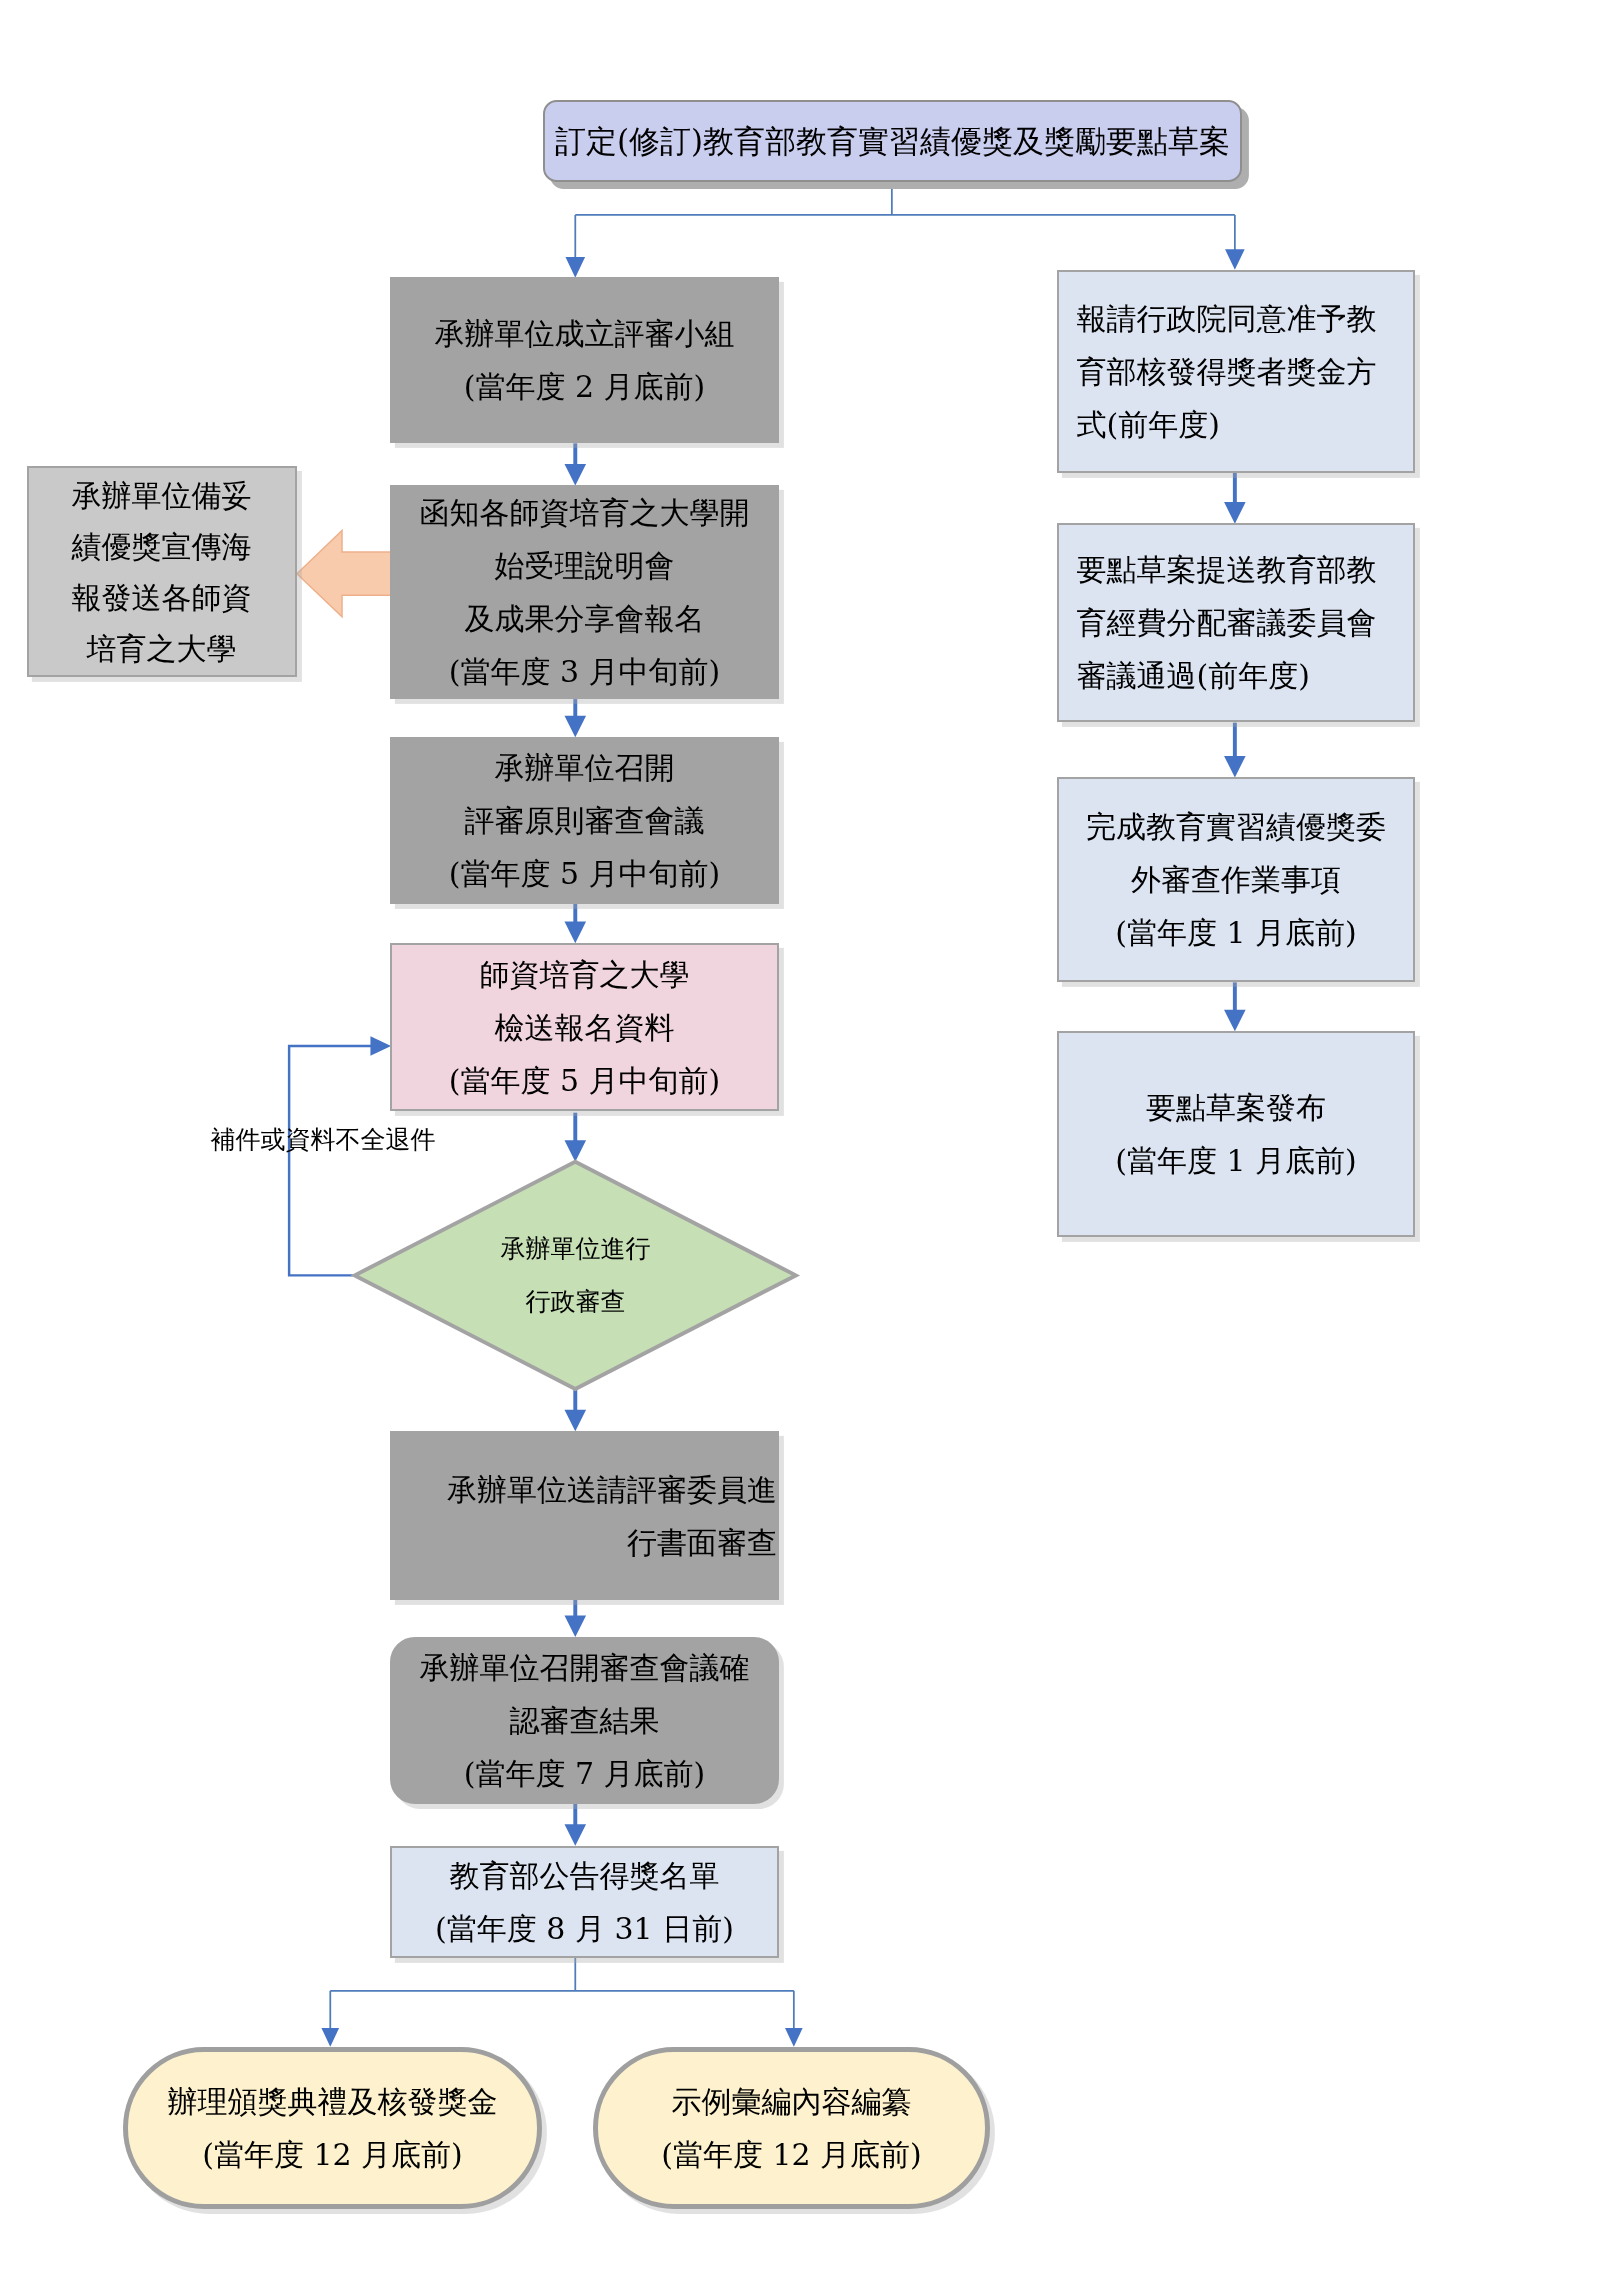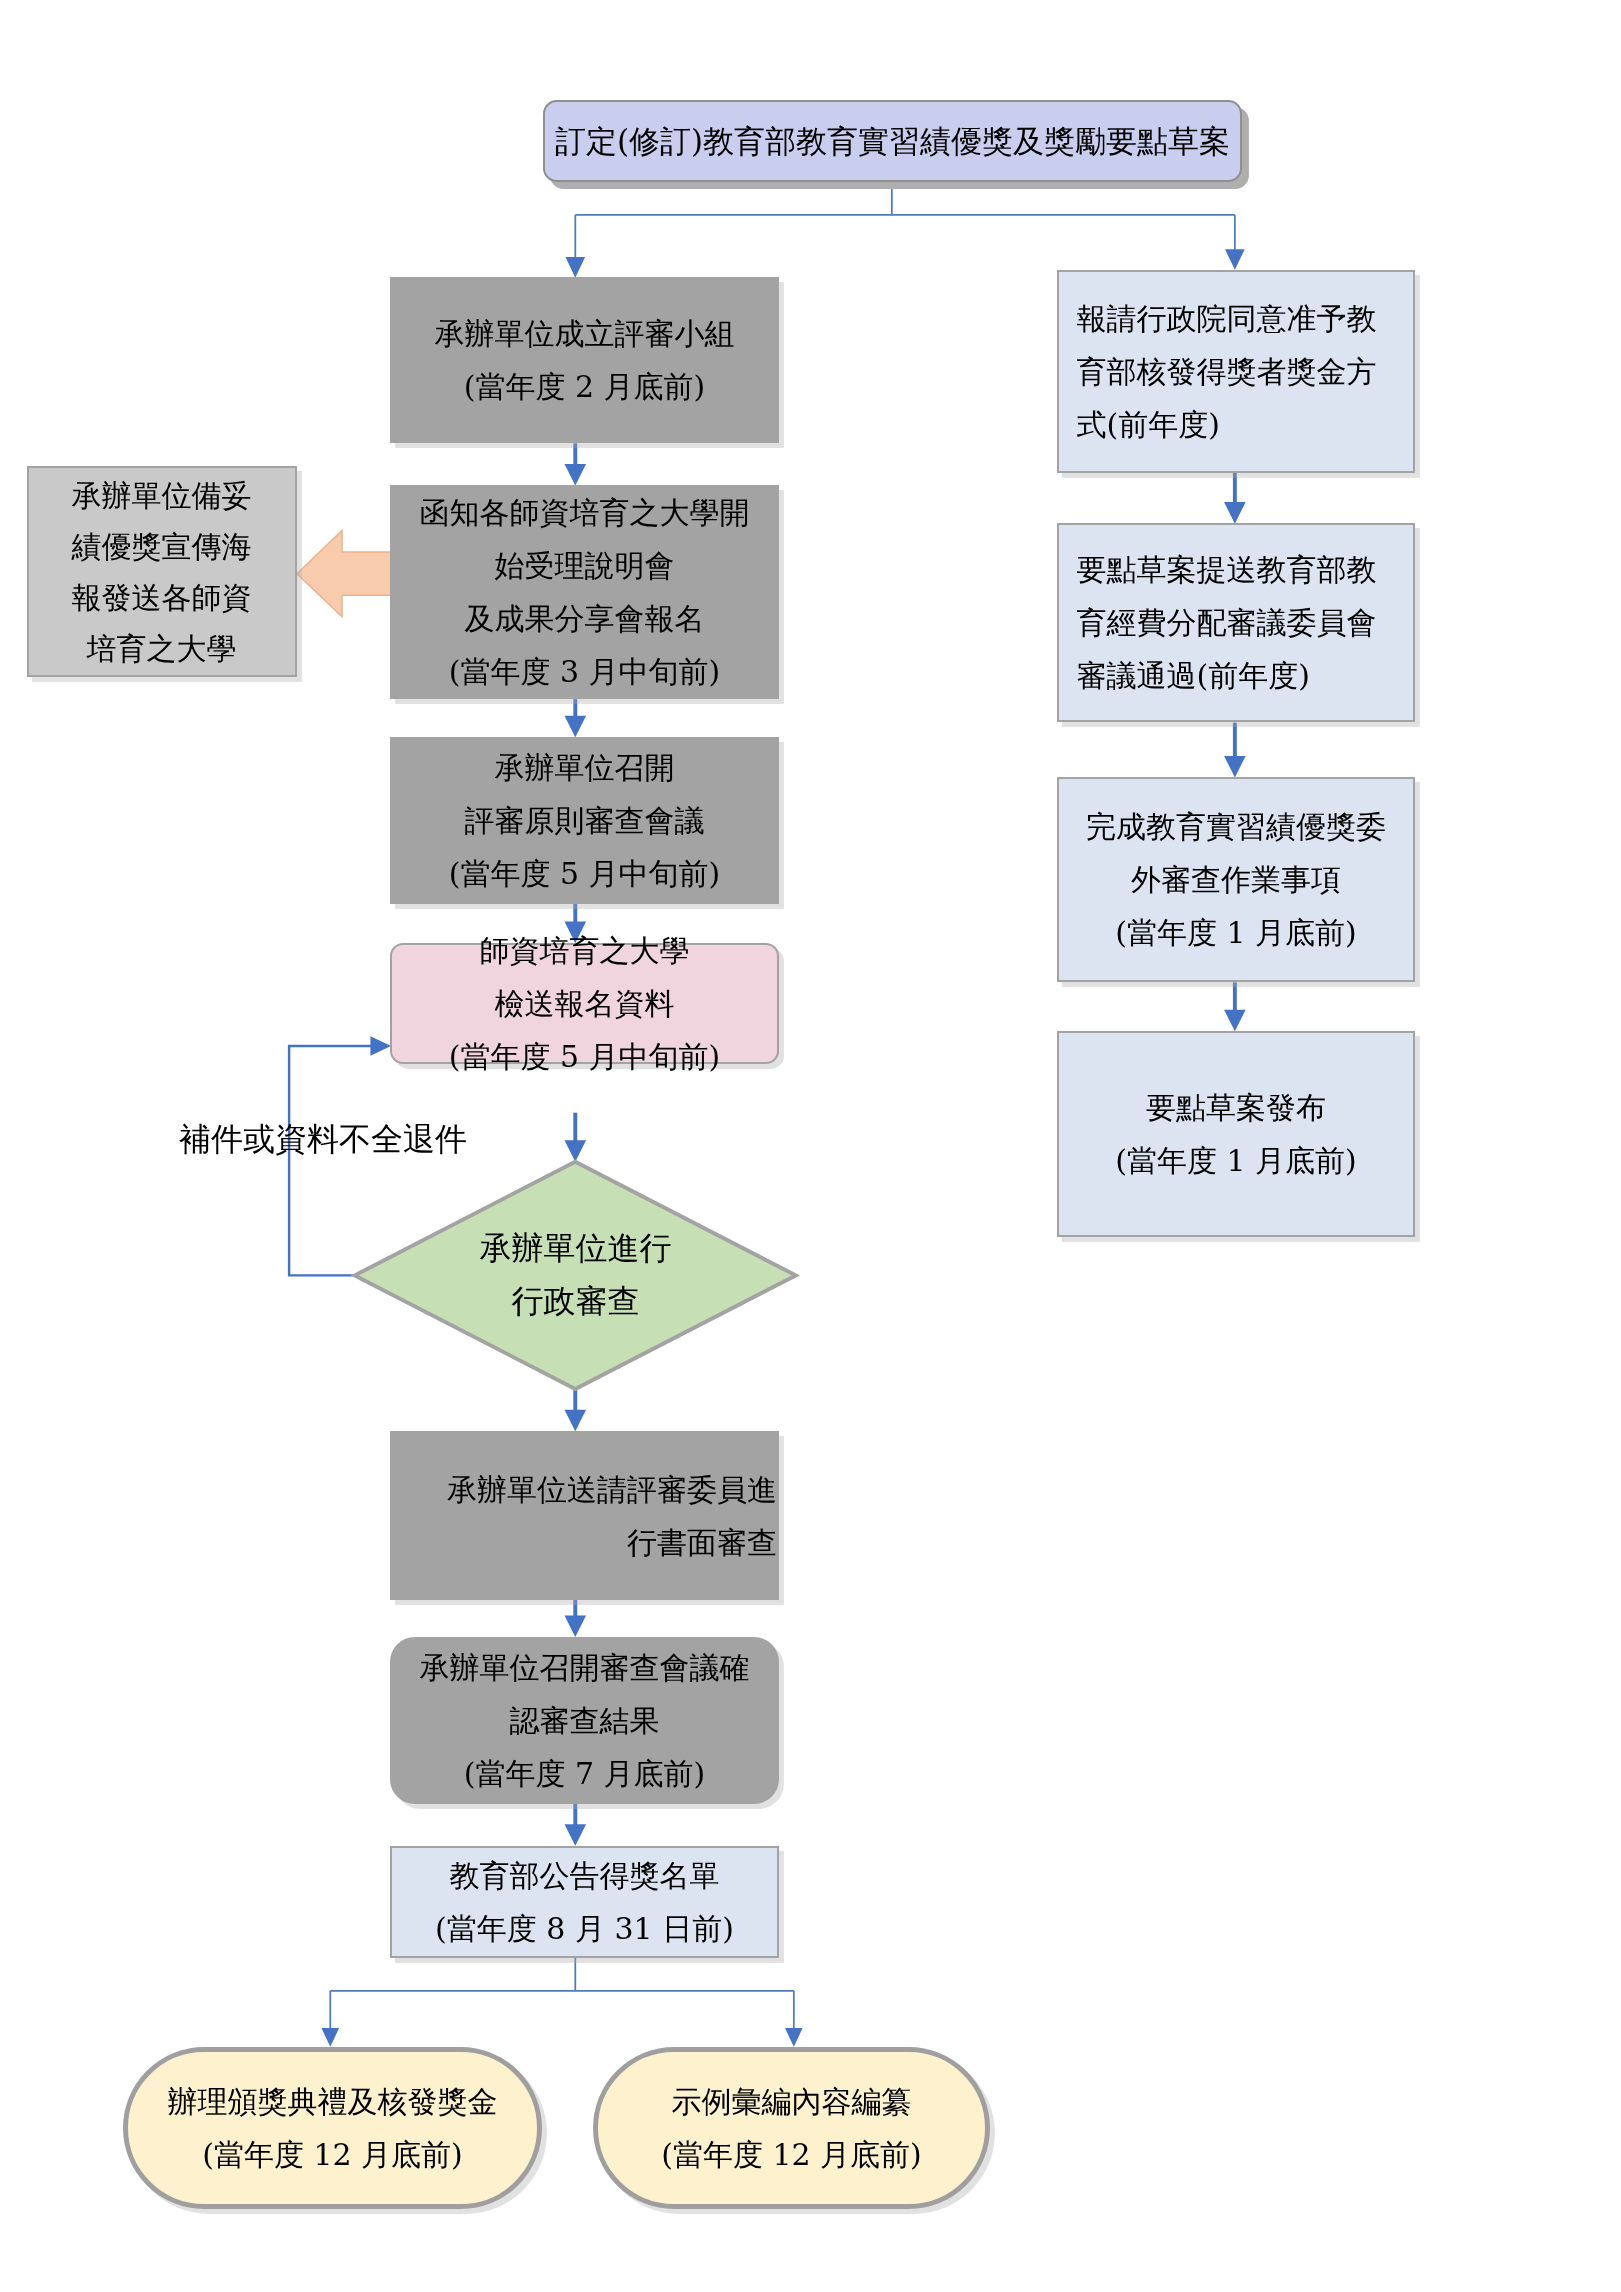"師資培育之大學" div.node { border-radius: 13px -> none; height: 121px -> 168px }
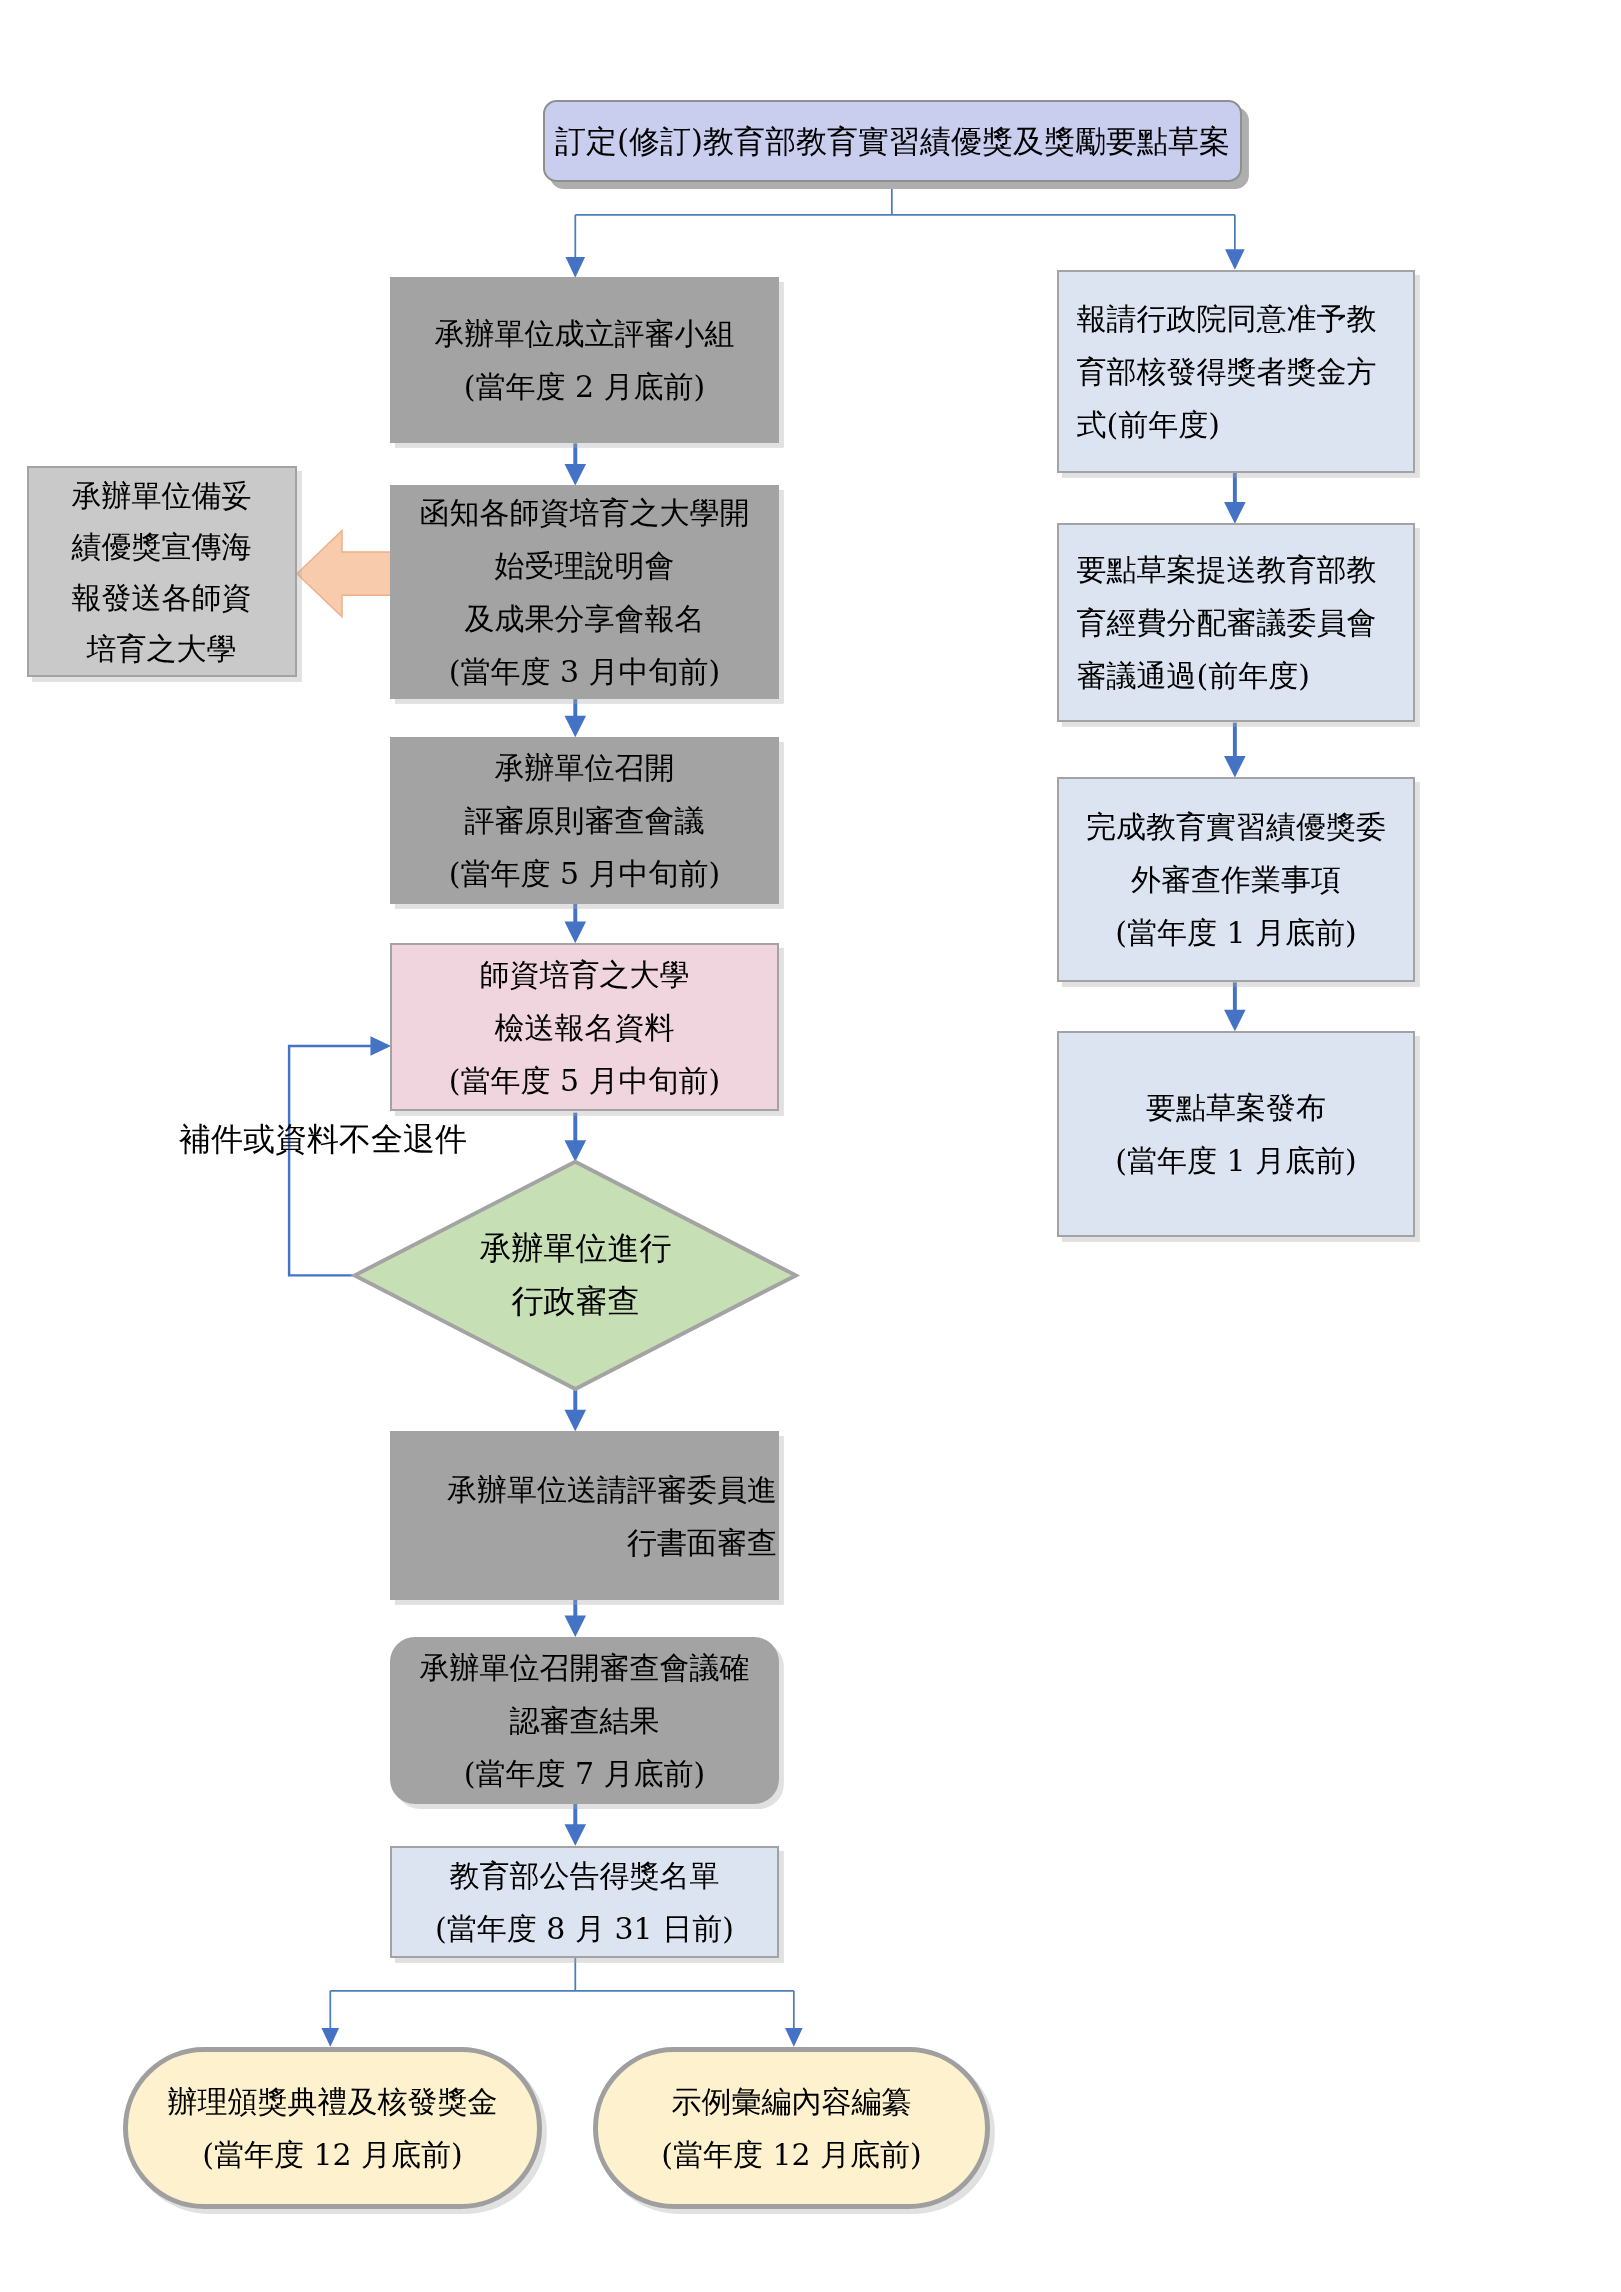"補件或資料不全退件" .plain { font-size: 32px -> 25px }
